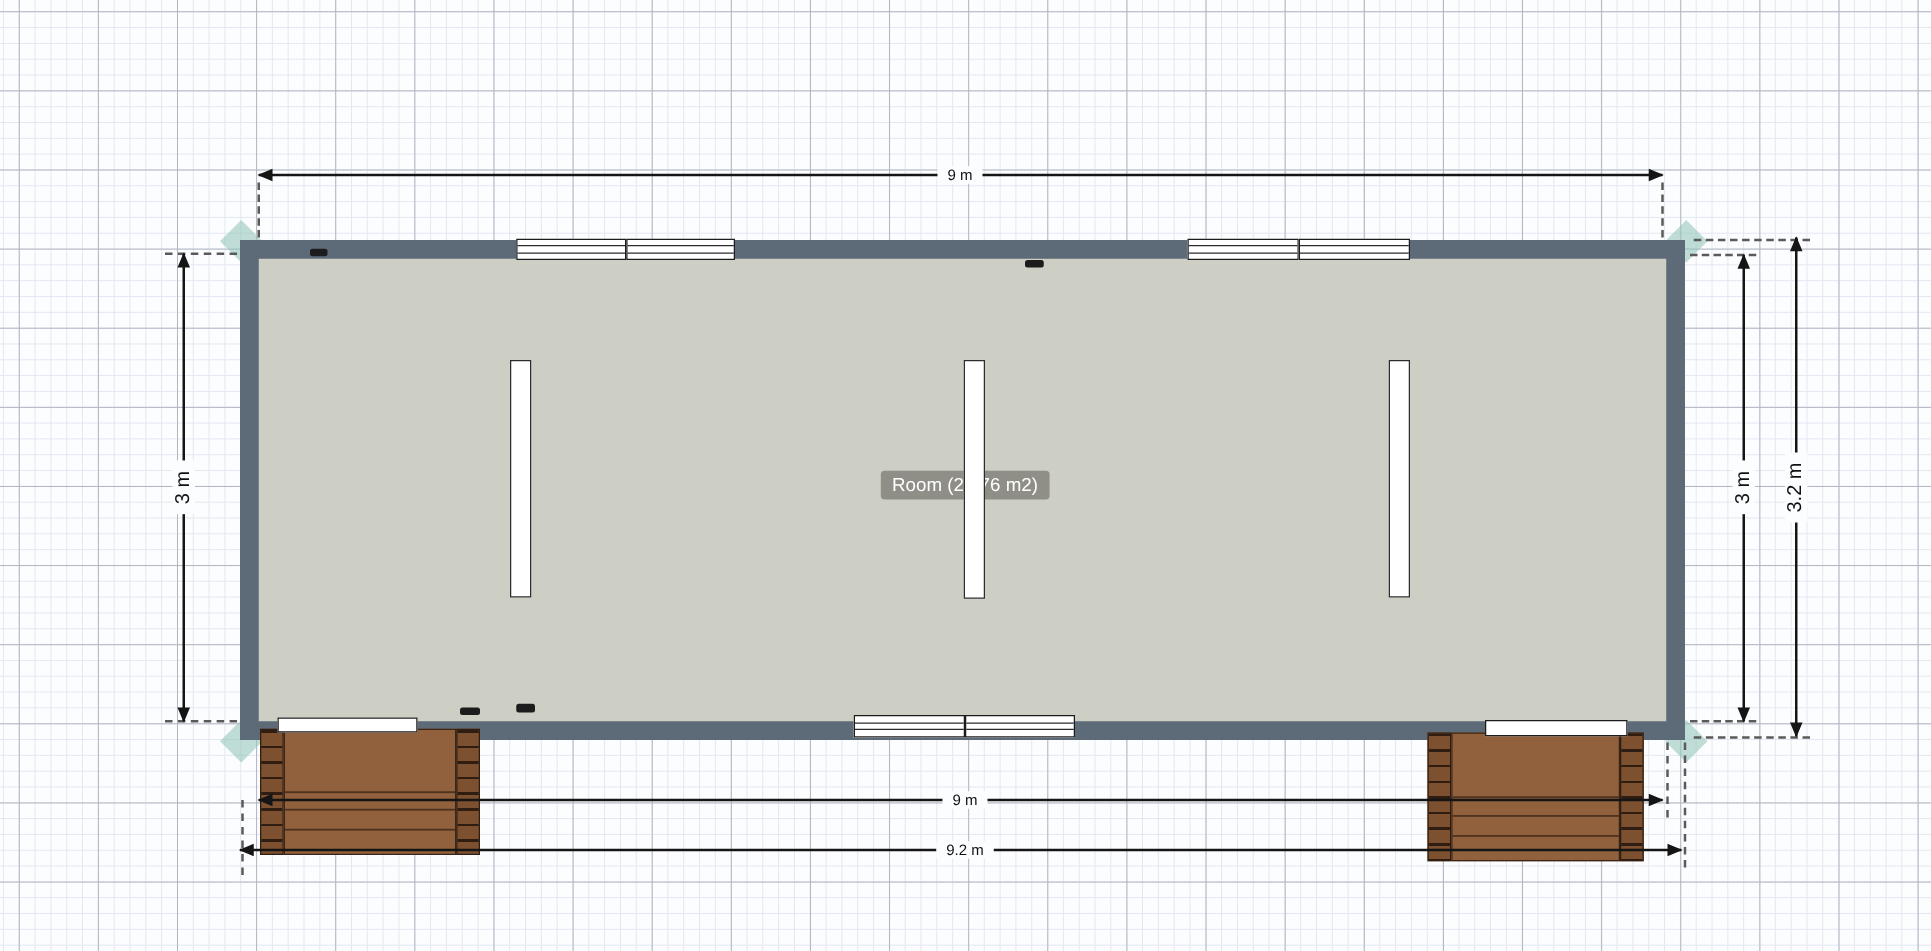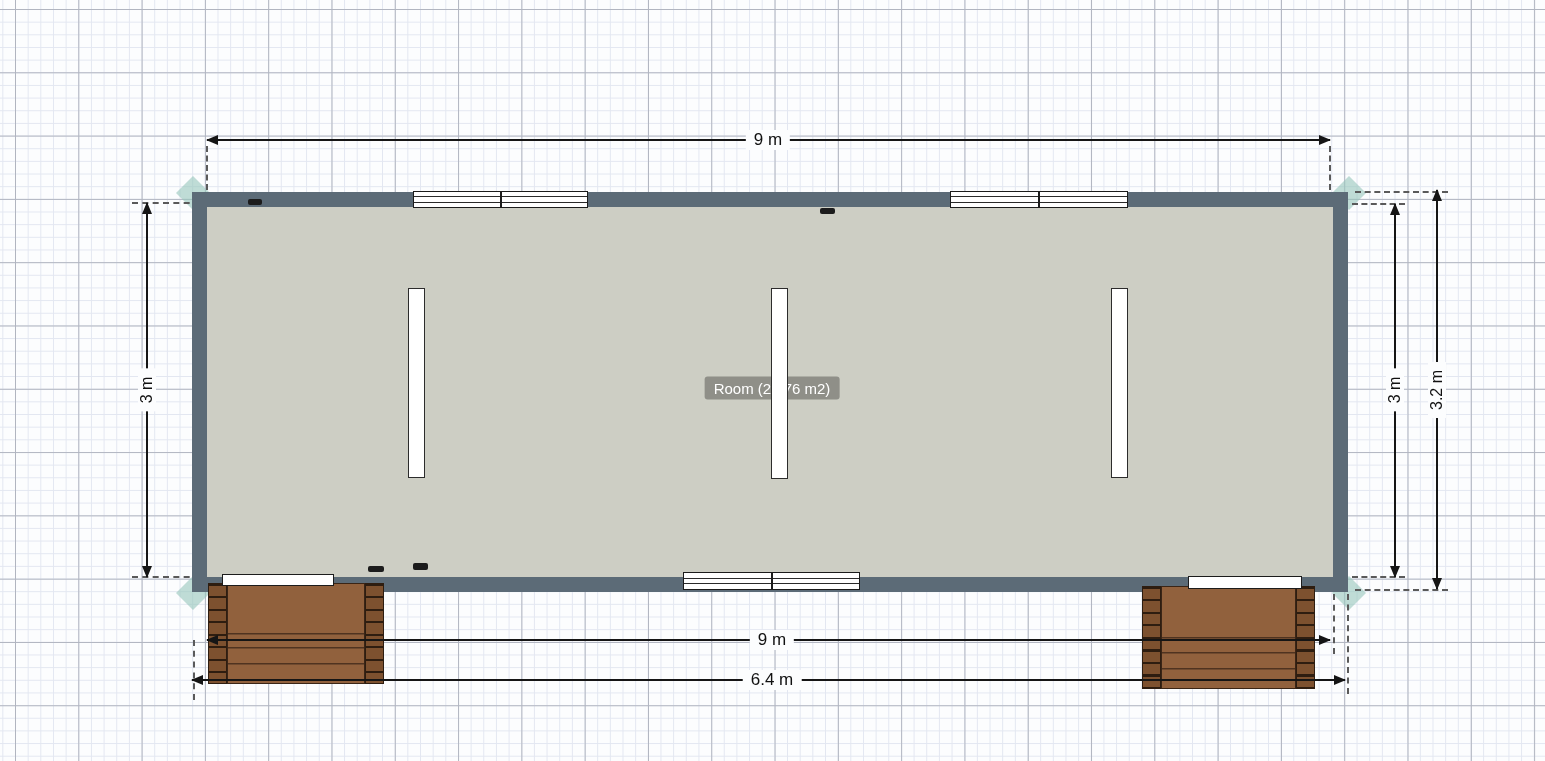"9 m" .dlabel { font-size: 17px -> 12px }
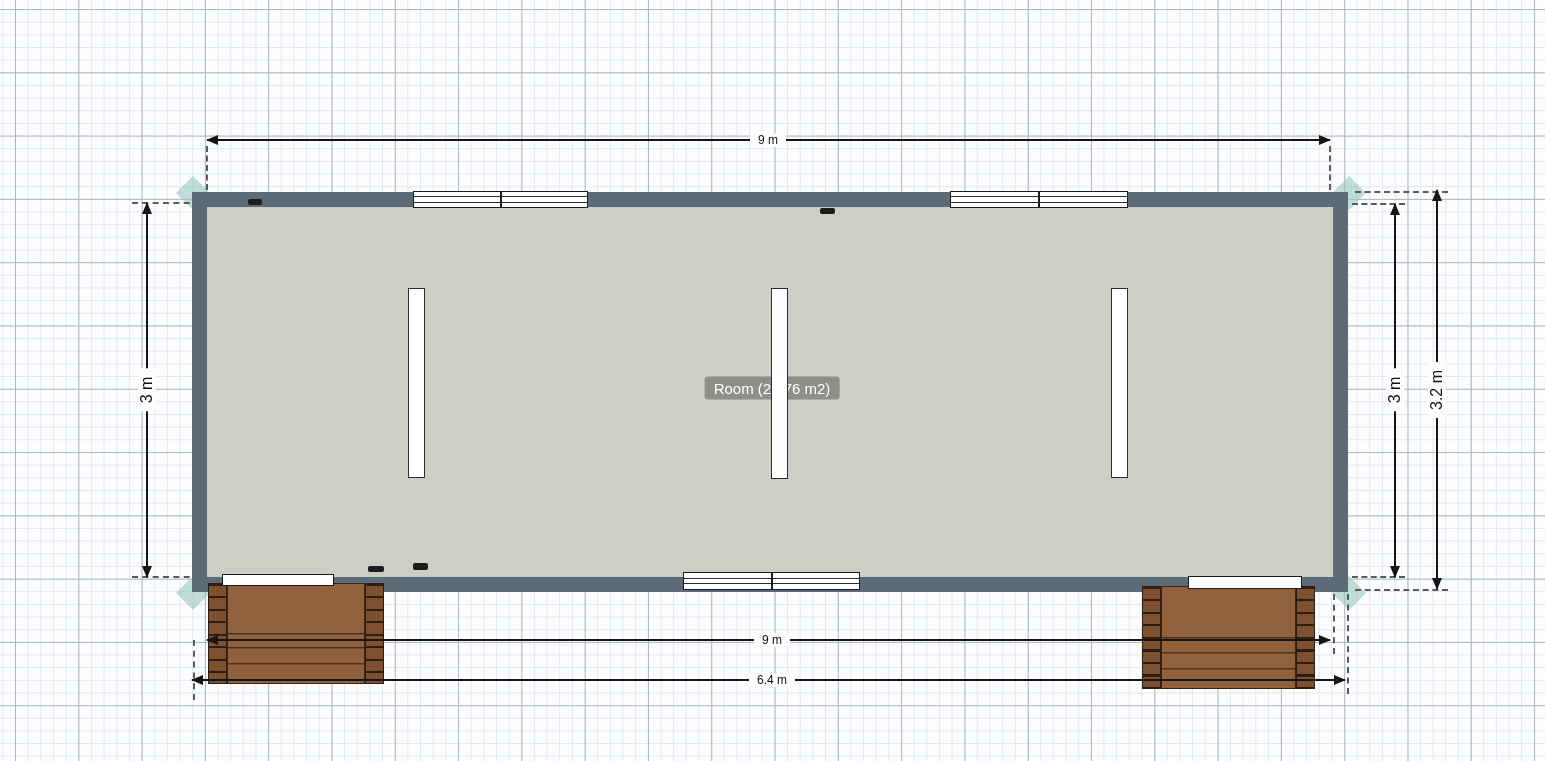"6.4 m" span.abs { text: 6.4 -> 9.2 }
